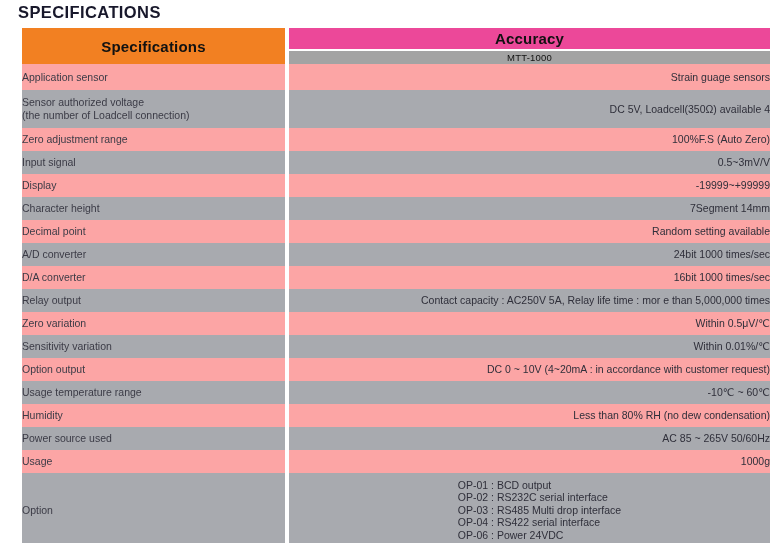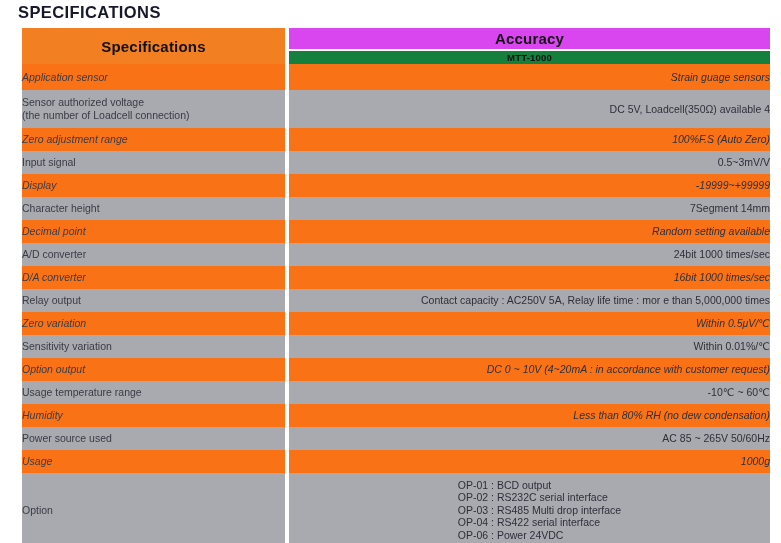"Accuracy" .hdr-acc-main { background: #d946ef -> #ec4899 }
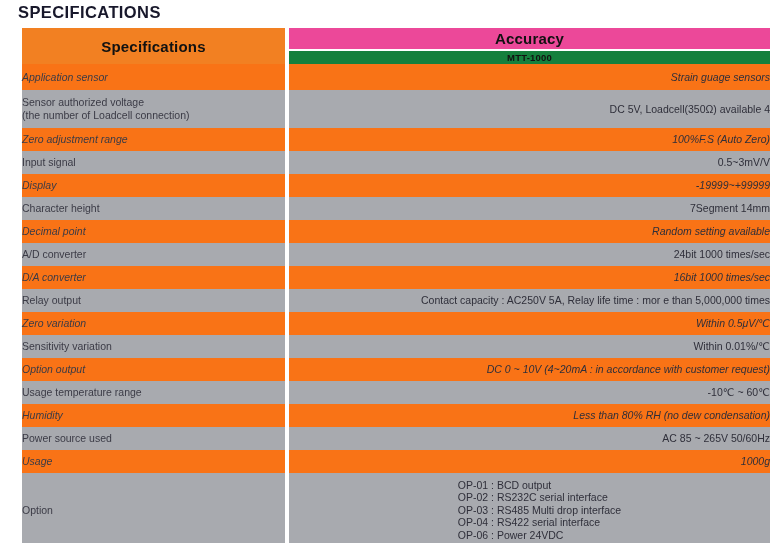"MTT-1000" .hdr-acc-sub { background: #15803d -> #a3a3a3; font-weight: bold -> normal }
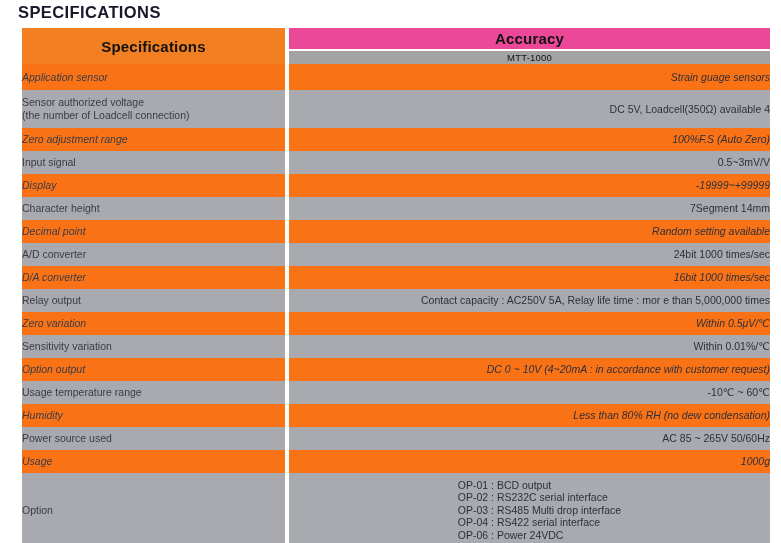"Application sensor" .rw-light { background: #f97316 -> #fca5a5; font-style: italic -> none }
